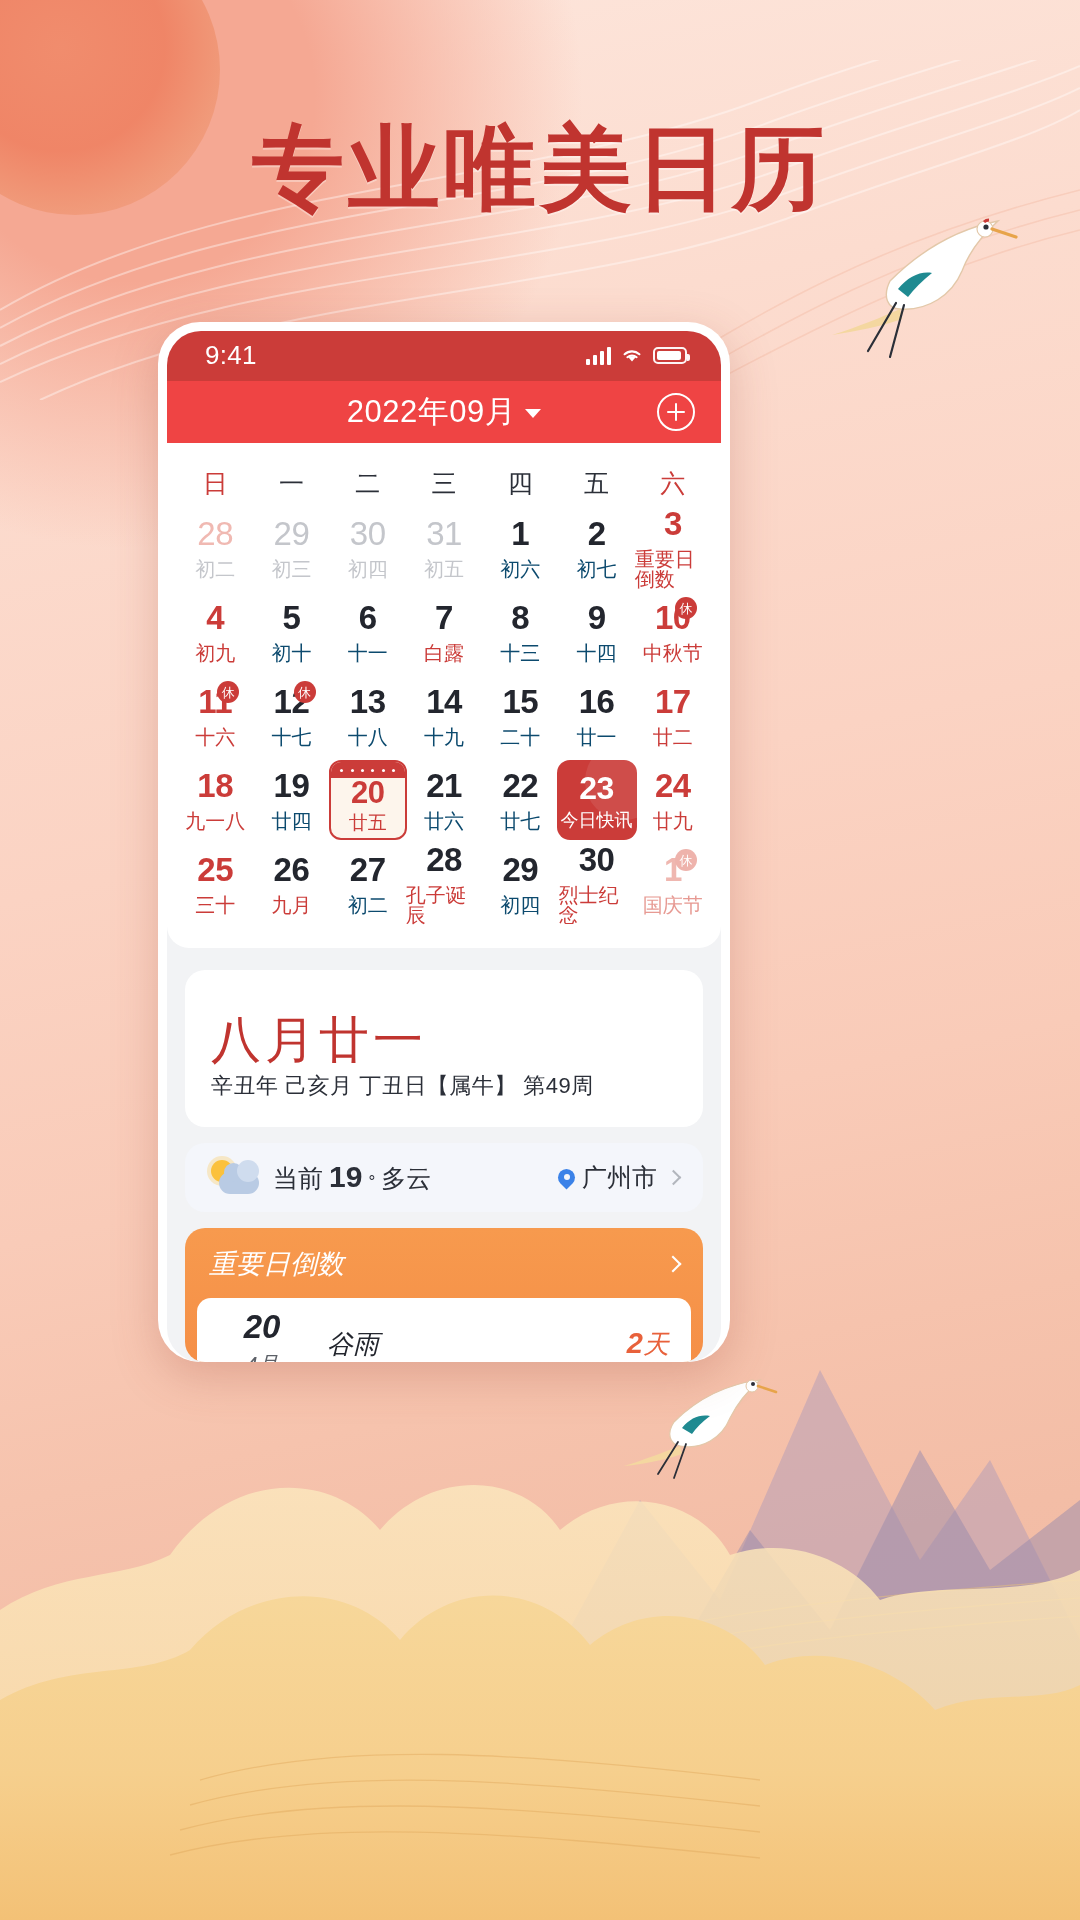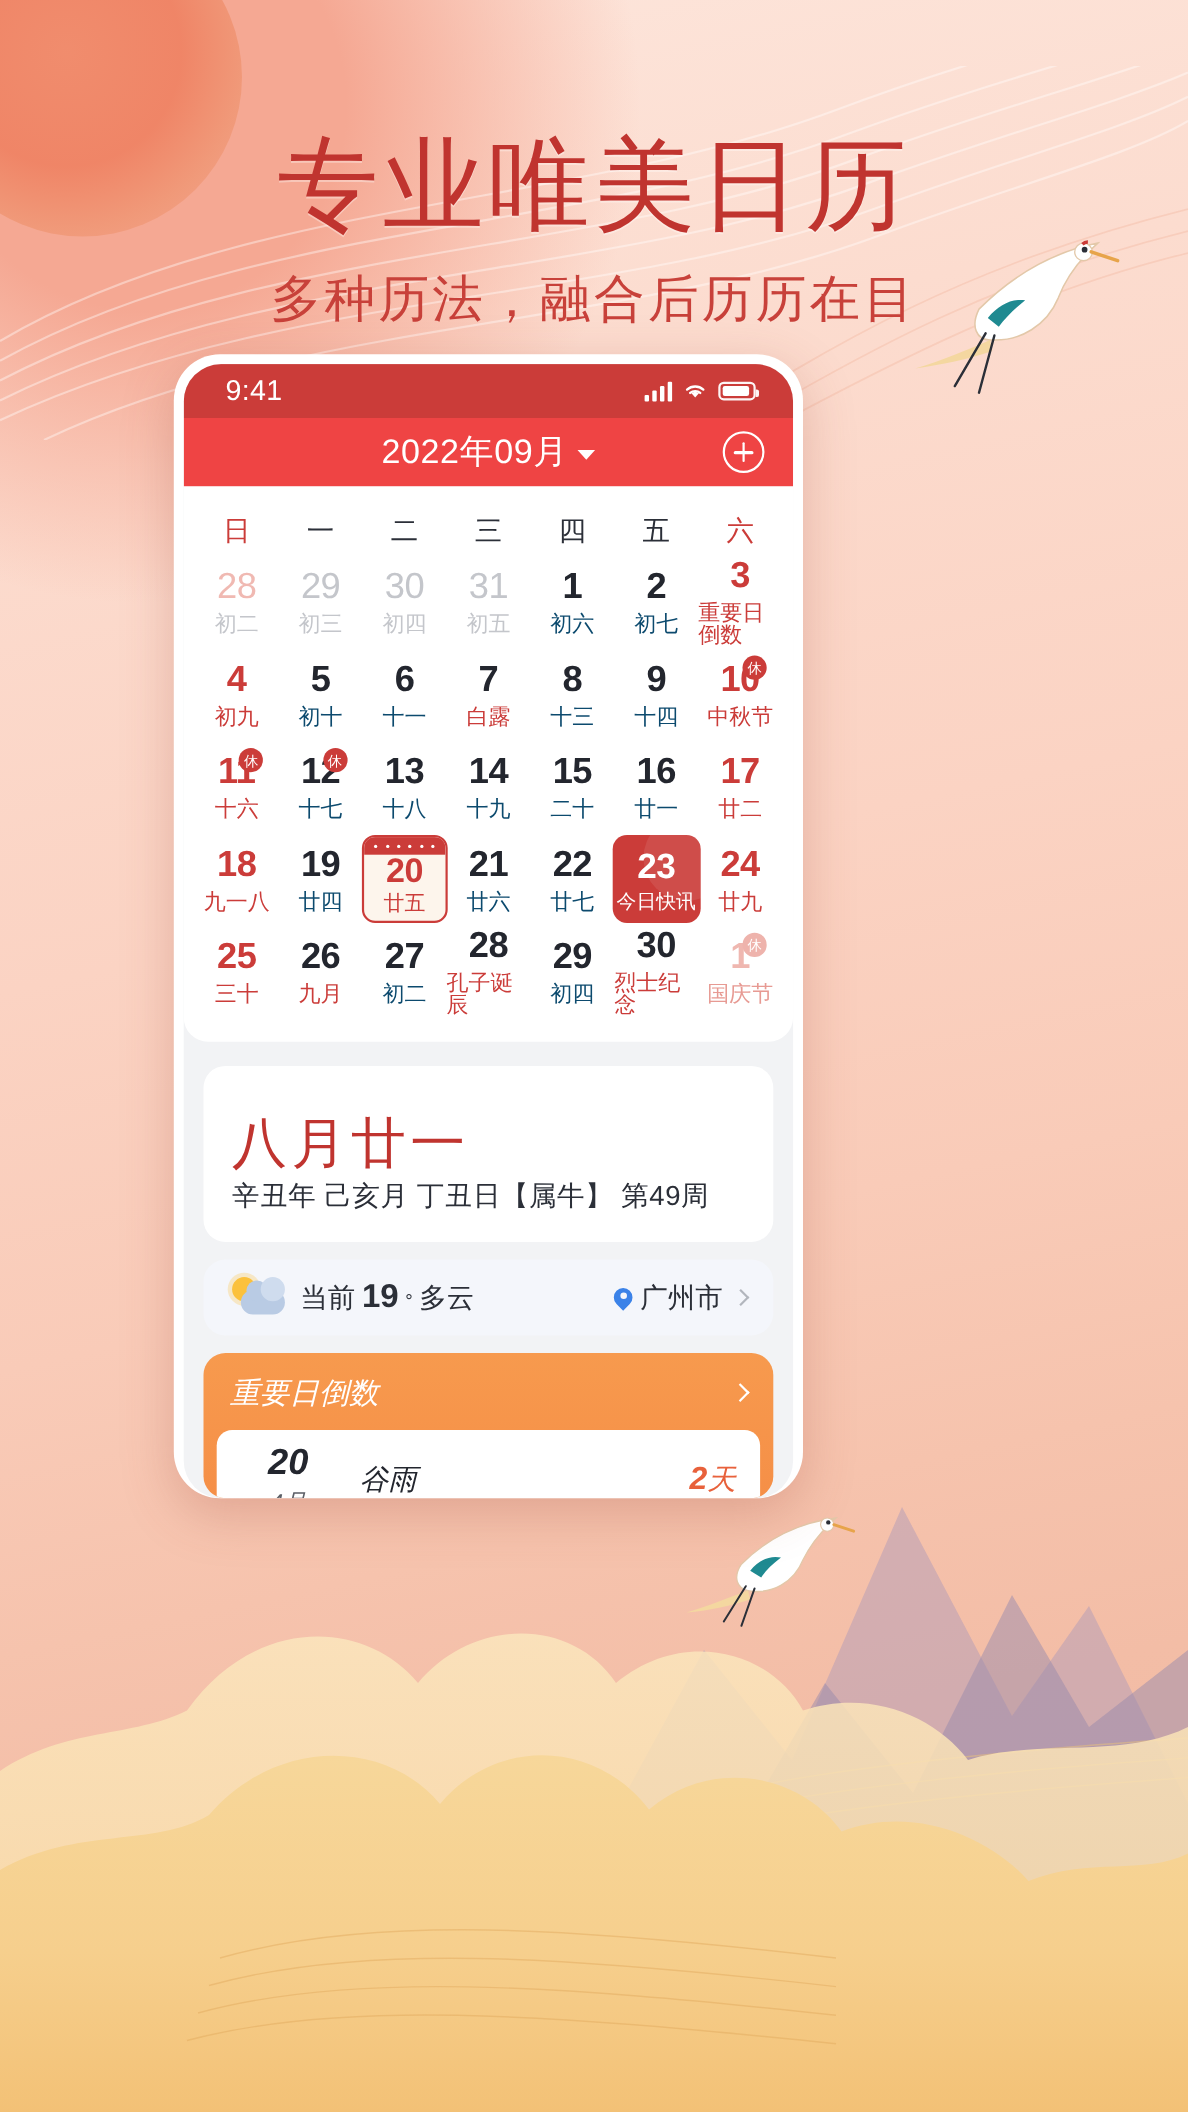"专业唯美日历" .headline h1 { font-weight: 400 -> 700 }
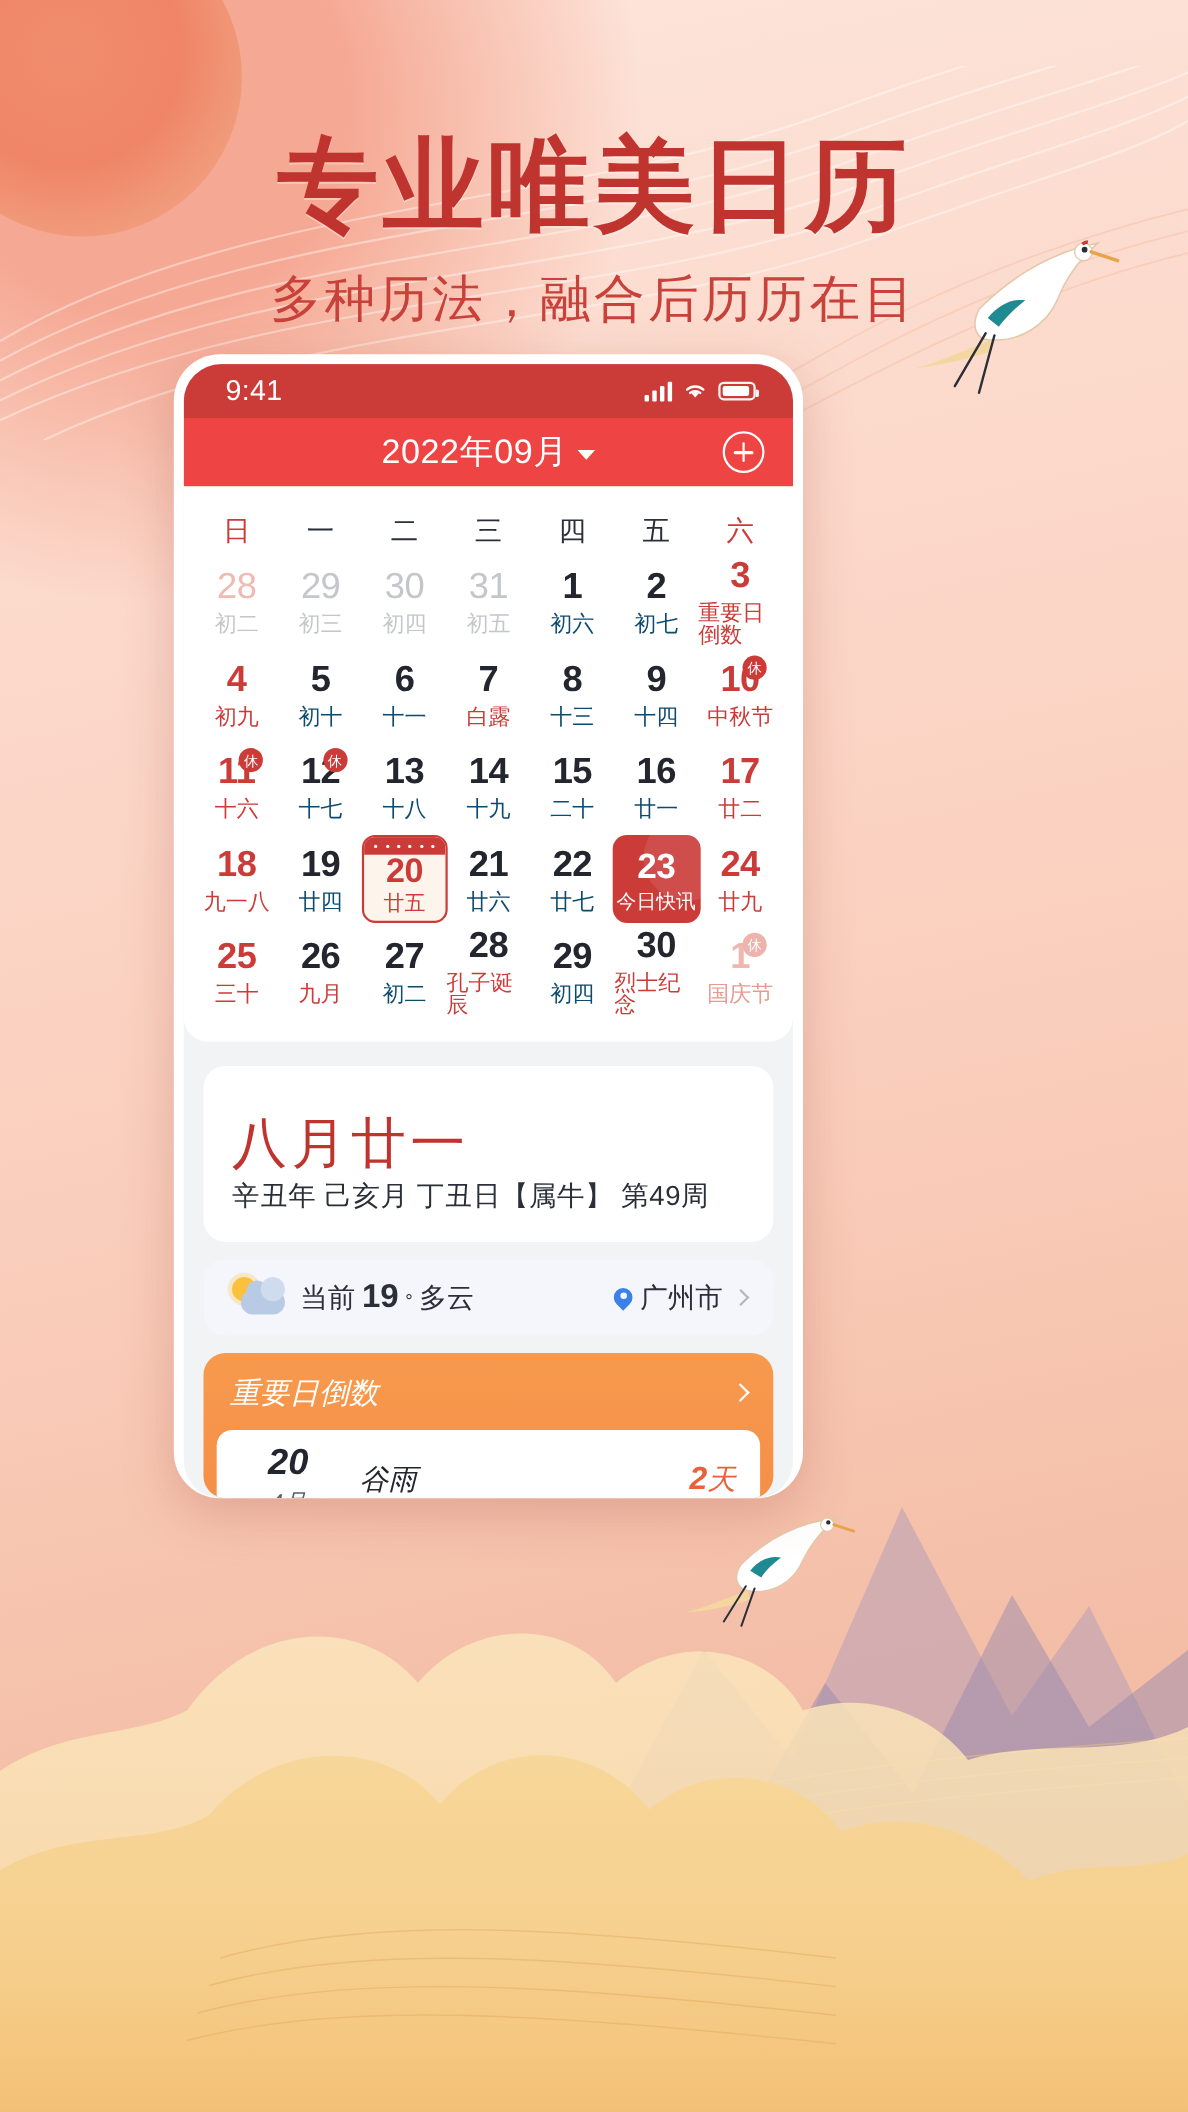"多种历法，融合后历历在目" h2 { html: <h2>多种历法，融合后历历在目</h2> -> none }
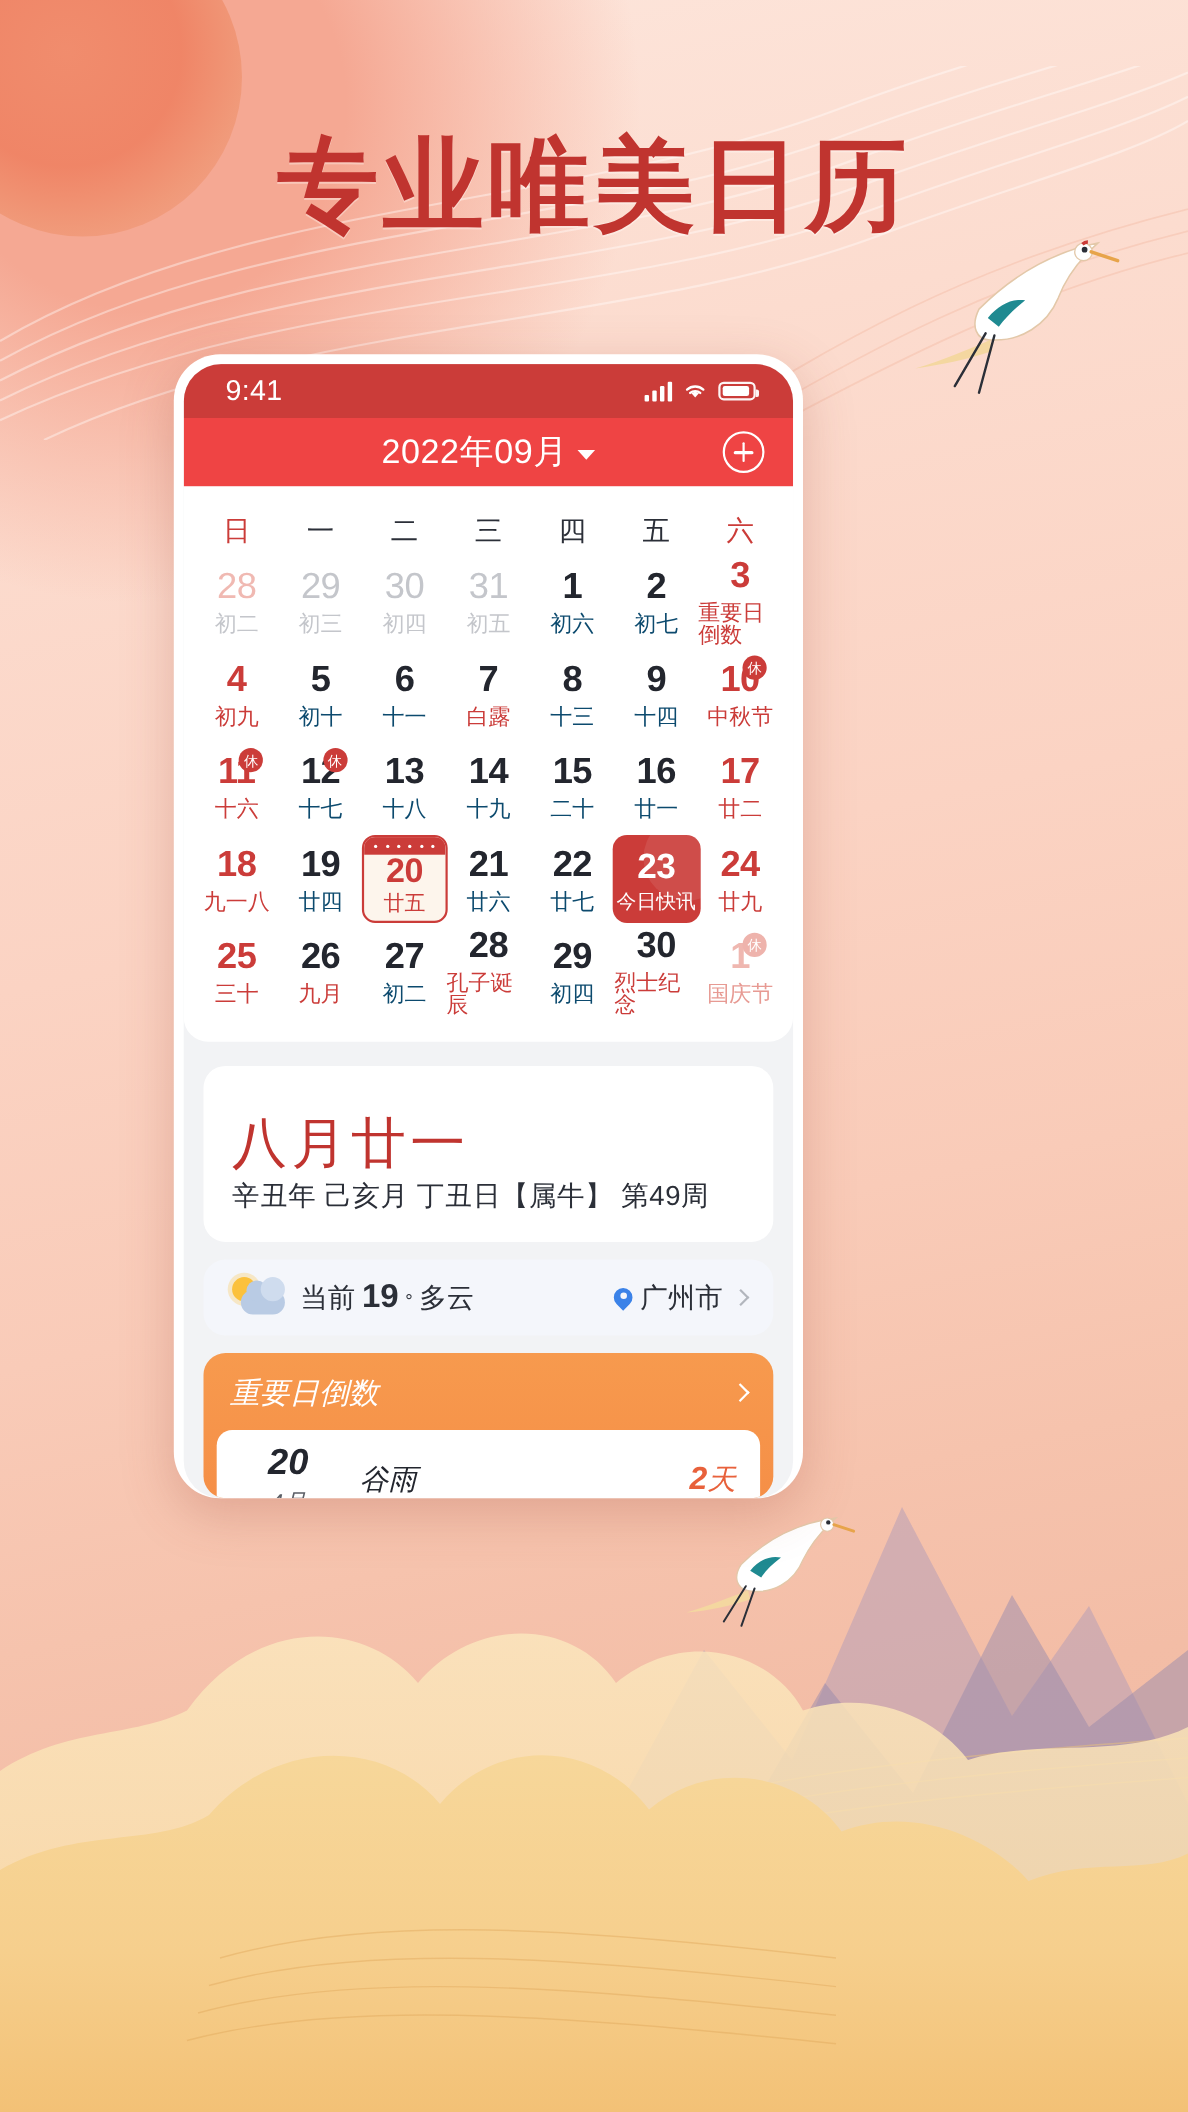"辛丑年 己亥月 丁丑日【属牛】 第49周" .lunar-sub { font-size: 25px -> 22px }
